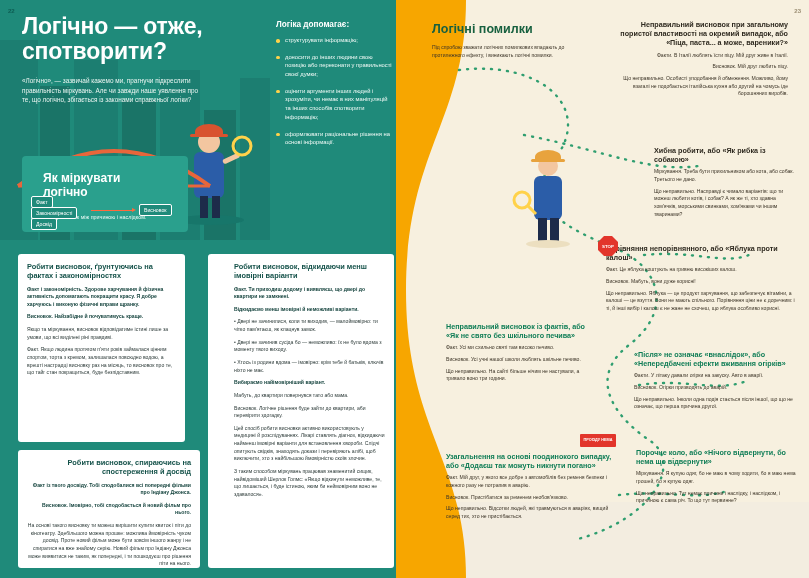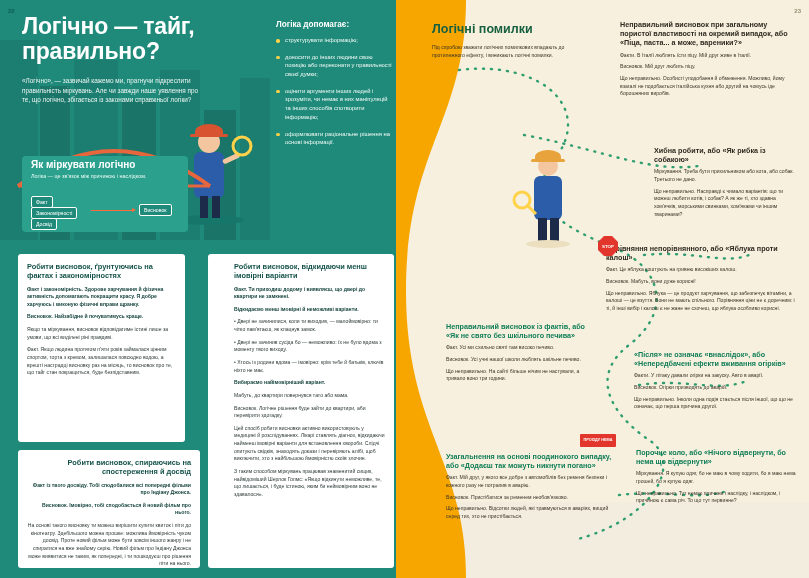"Логічно — тайг, правильно?" div.title { text: тайг, правильно -> отже, спотворити }
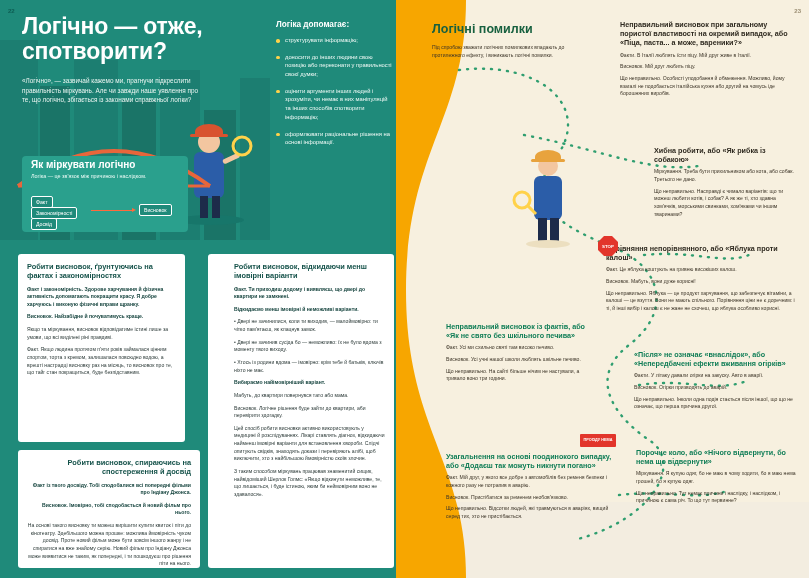"Неправильний висновок при загальному" div.rbox { left: 216px -> 208px; text-align: none -> right }
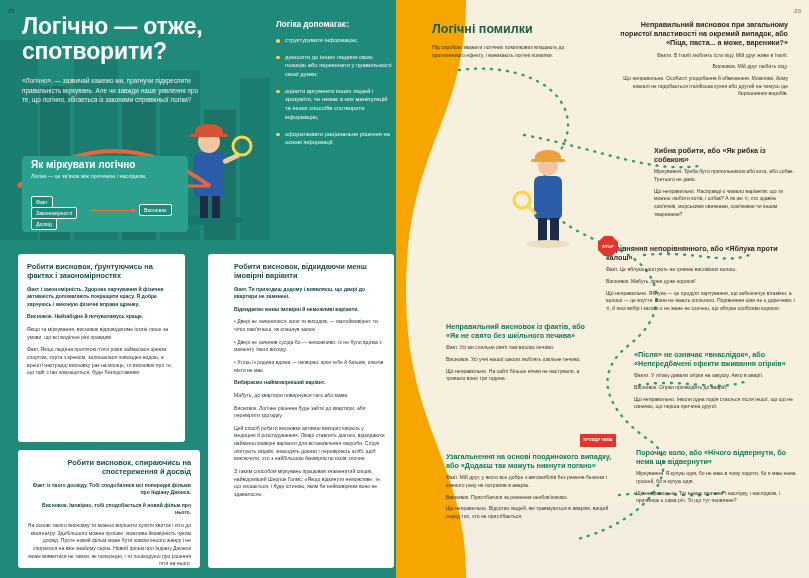"Як міркувати логічно" .bridge-card h4 { font-size: 10px -> 12px; margin: 0 -> 12px }
